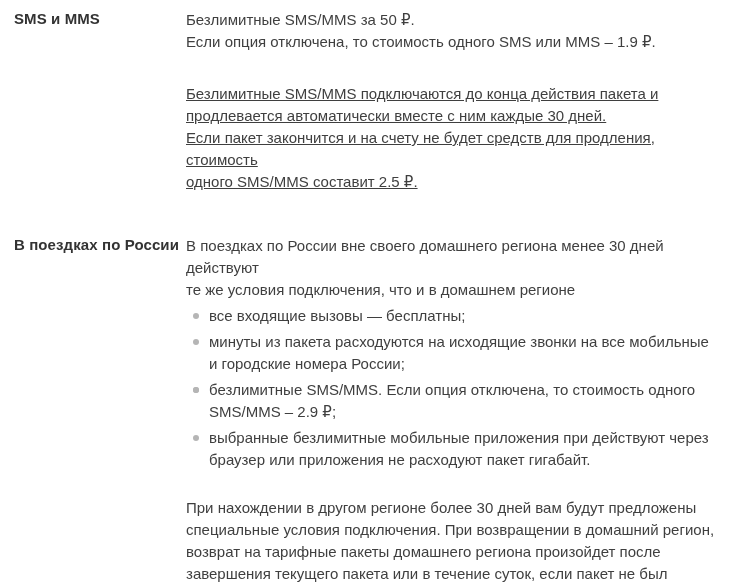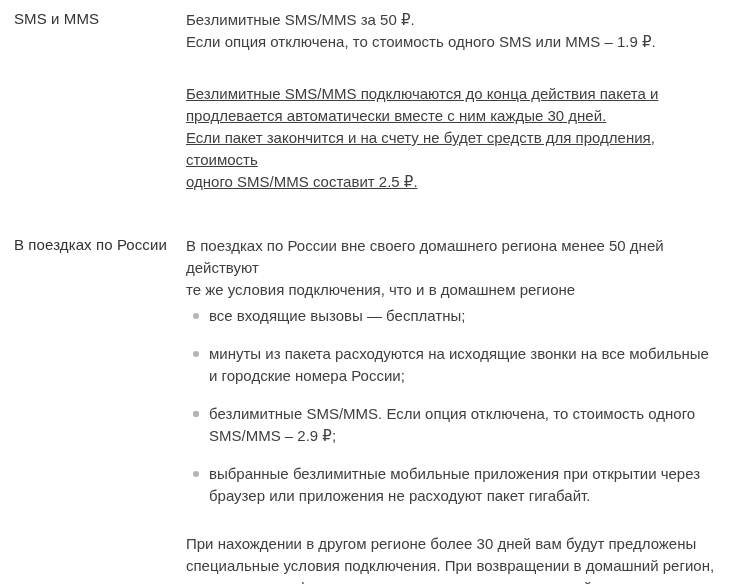"SMS и MMS" .label { font-weight: normal -> bold }
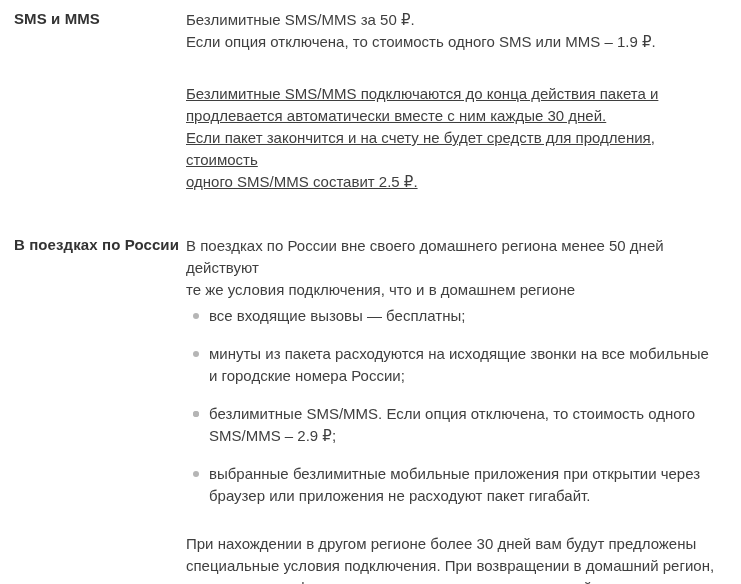"В поездках по России вне" p.para { text: 50 -> 30 }
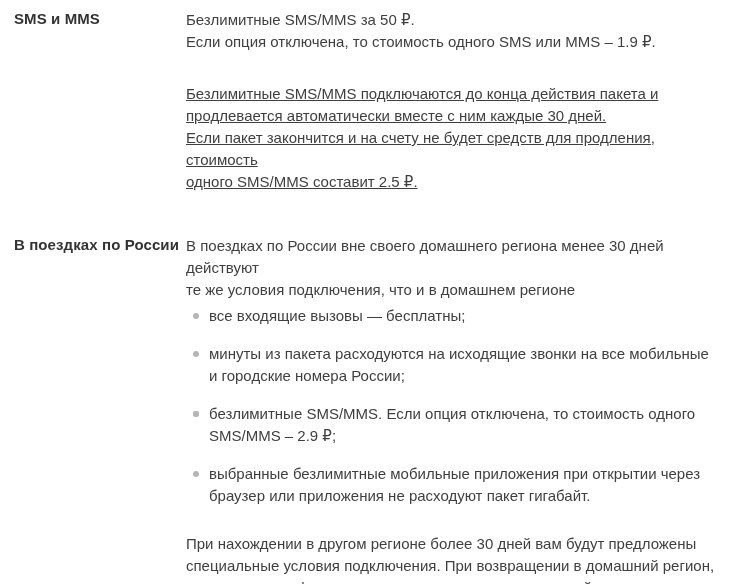"минуты из пакета расходуются на" .bullets li + li { margin-top: 16px -> 4px }
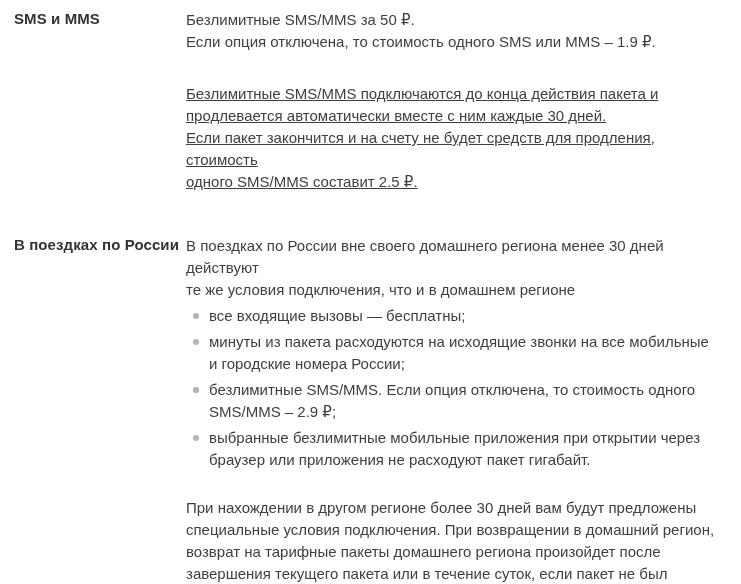"выбранные безлимитные мобильные" span.li-text { text: открытии -> действуют }
